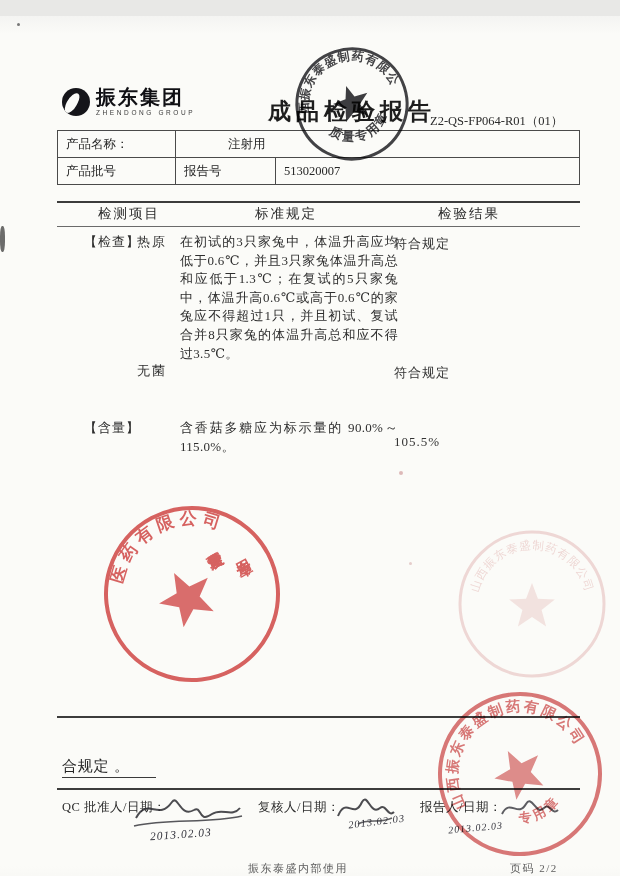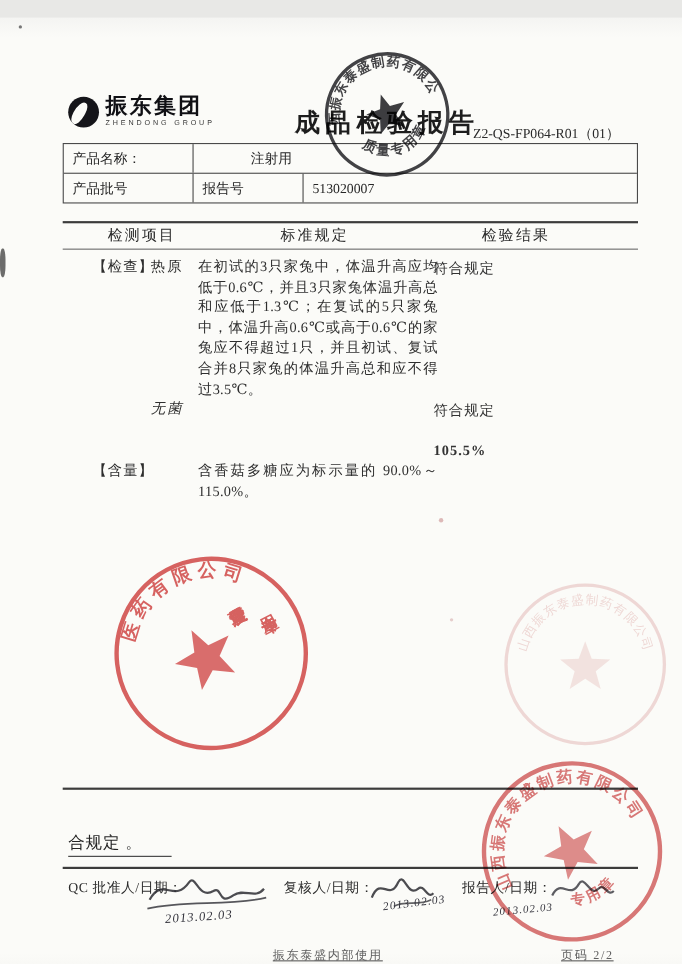"无菌" div.abs { font-style: italic -> none }
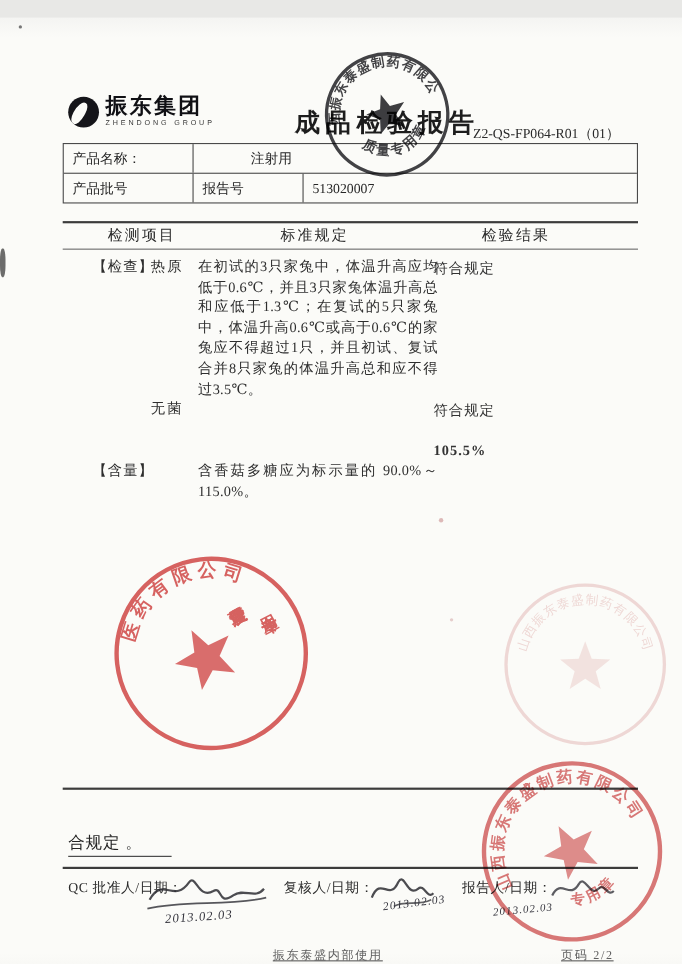"105.5%" div.abs { font-weight: bold -> none; top: 386px -> 418px }
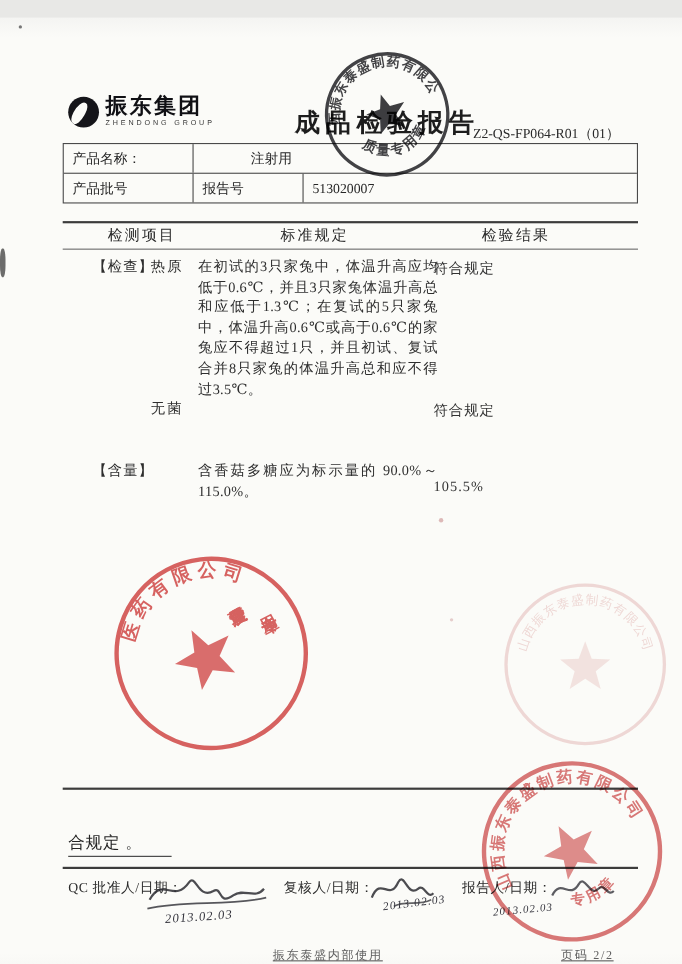"振东泰盛内部使用" .foot { text-decoration: underline -> none }
